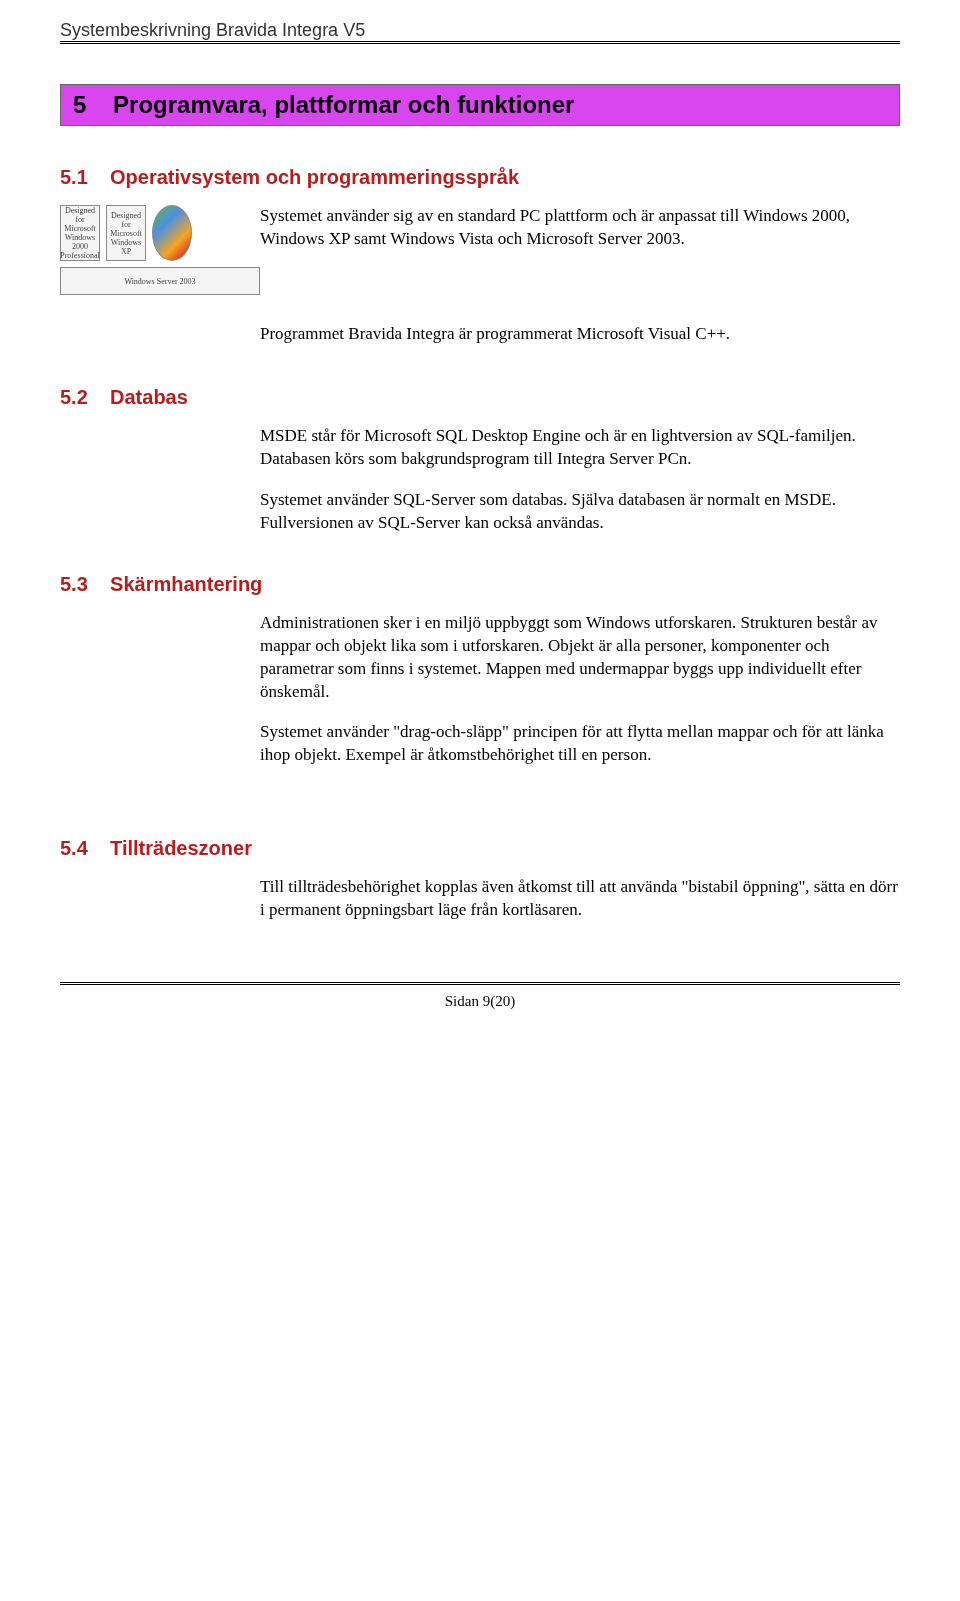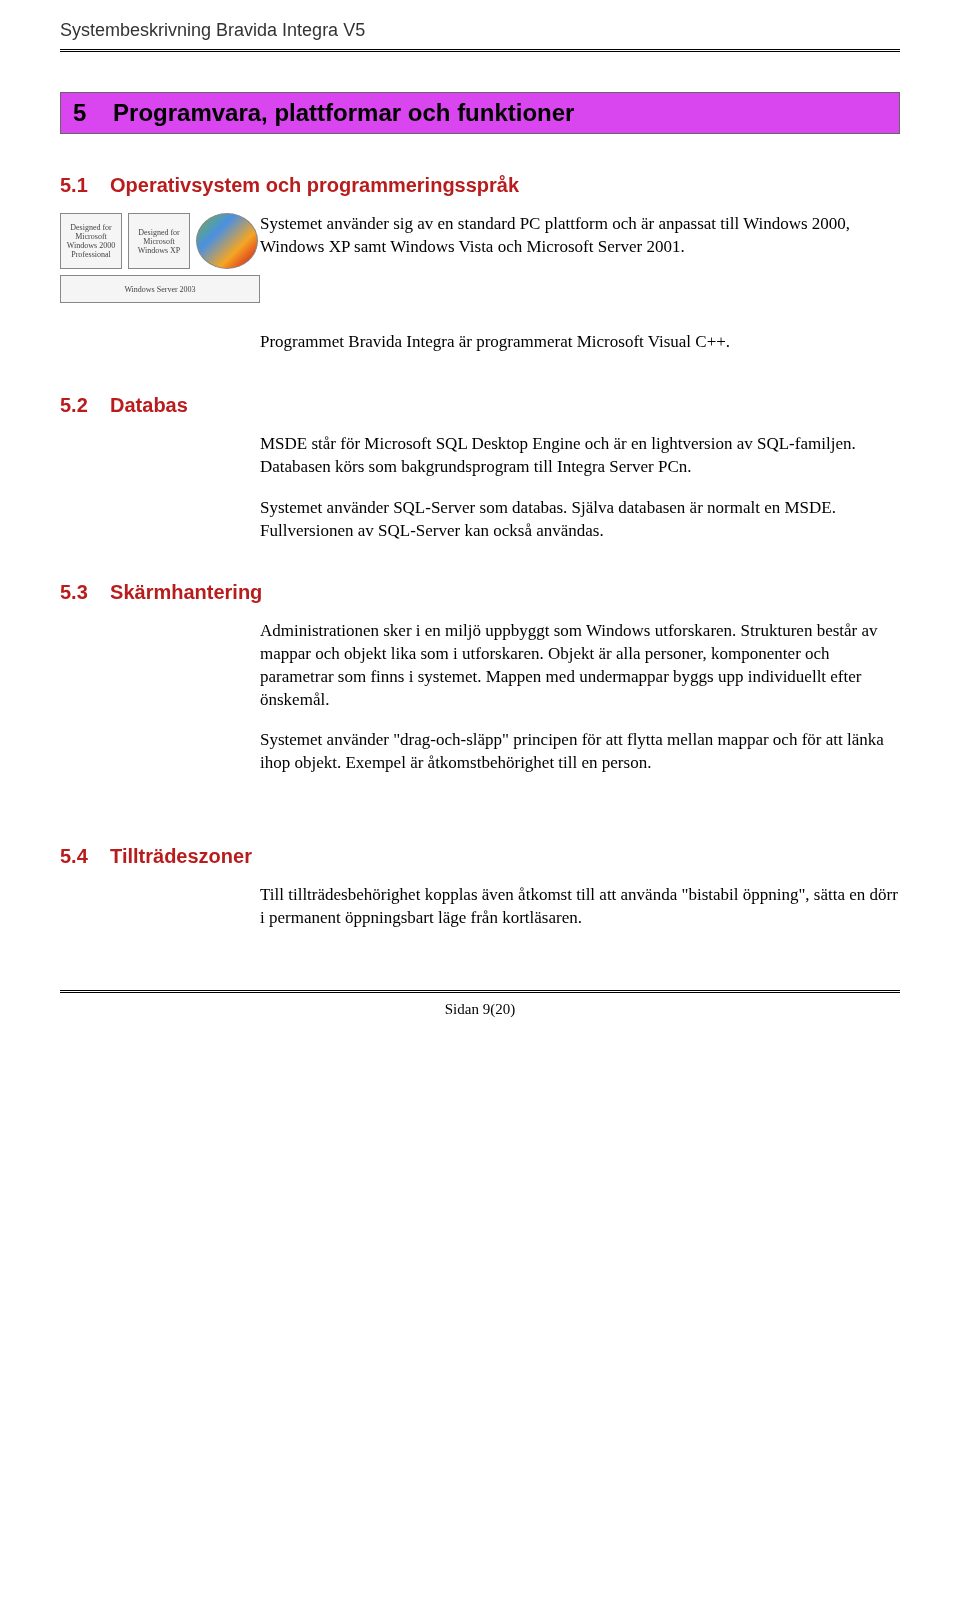"Systembeskrivning Bravida Integra V5" .doc-header { margin-bottom: 8px -> 0 }
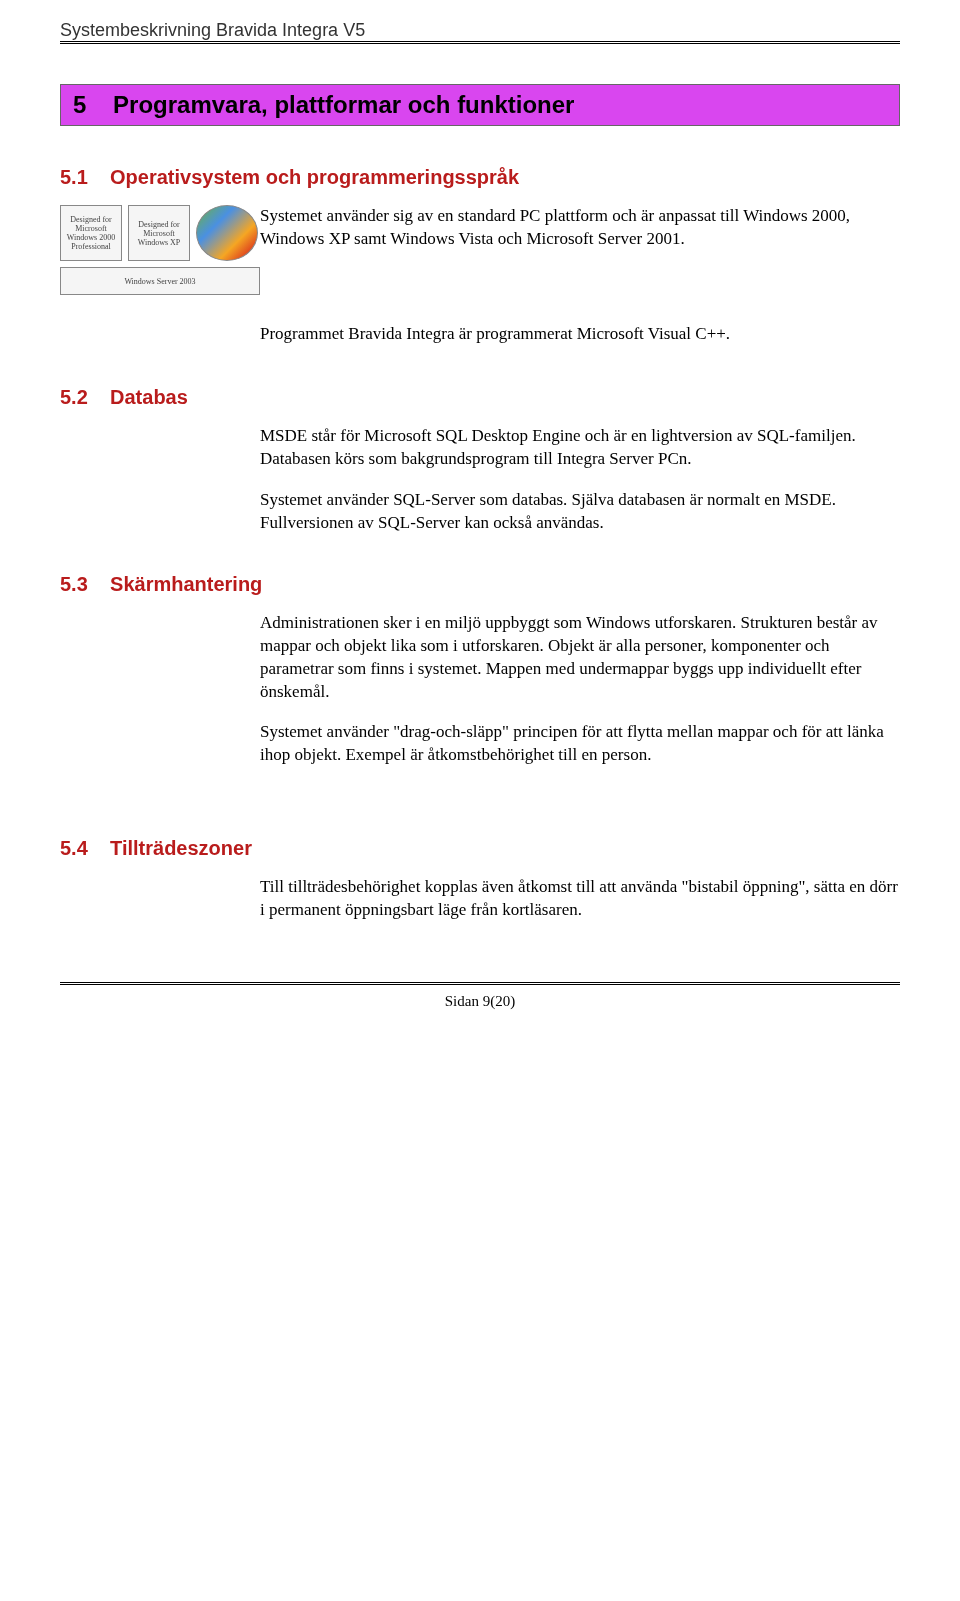"Designed for Microsoft Windows 2000" .logo-box { width: 62px -> 40px }
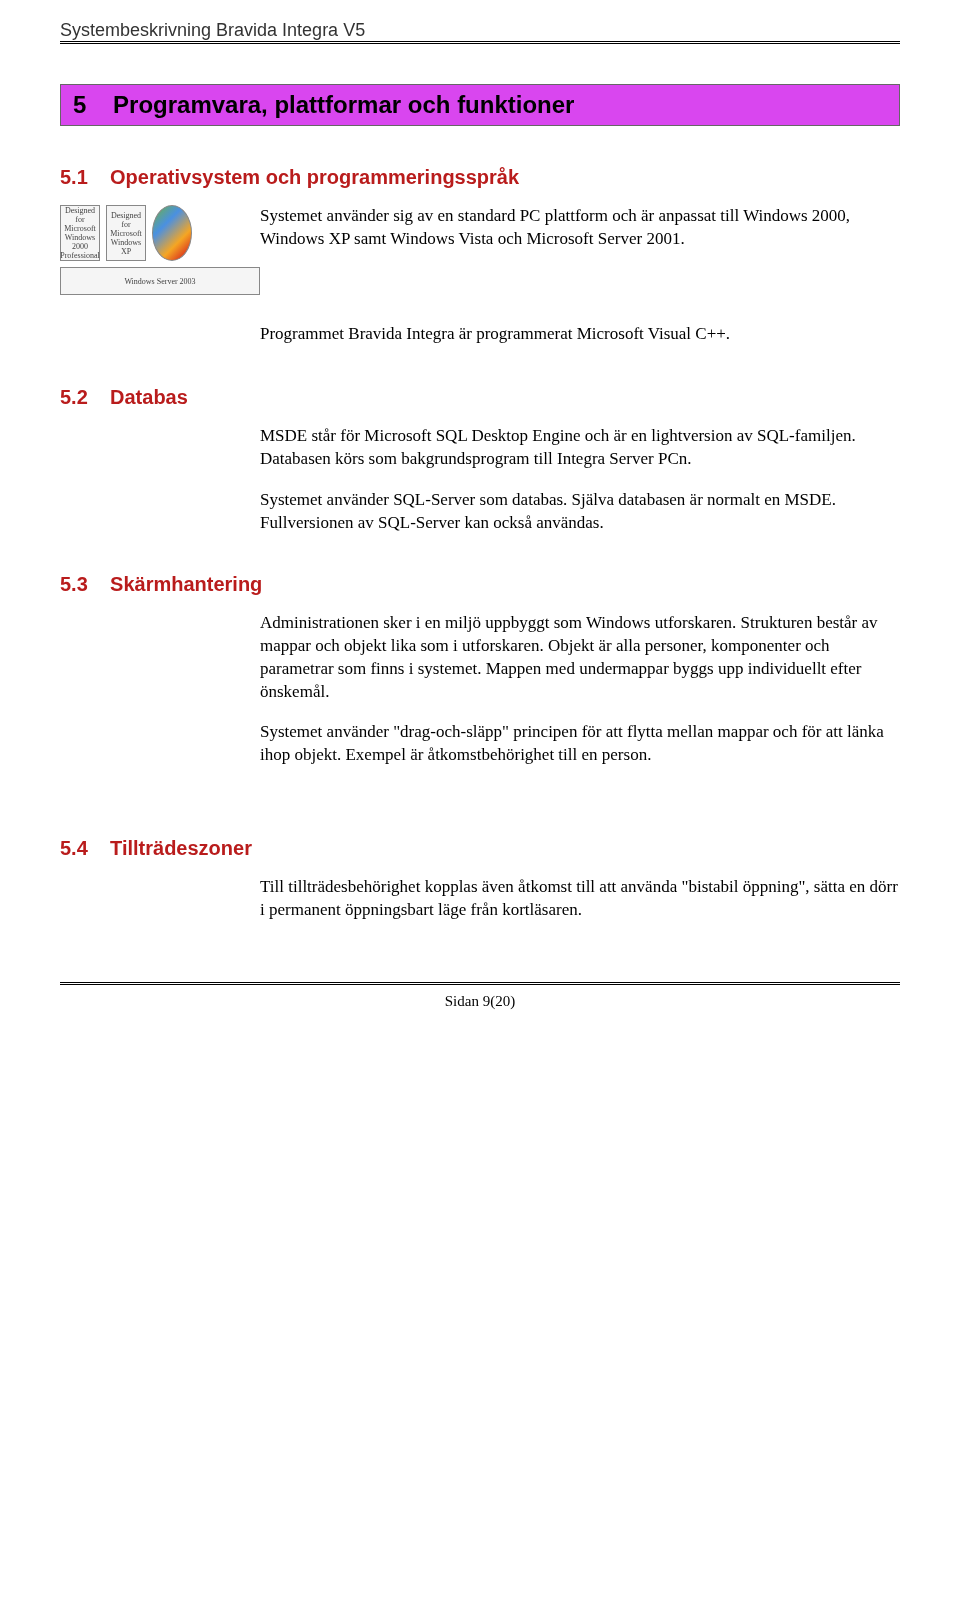"Systemet använder sig av en" p.body-text { text: 2001 -> 2003 }
